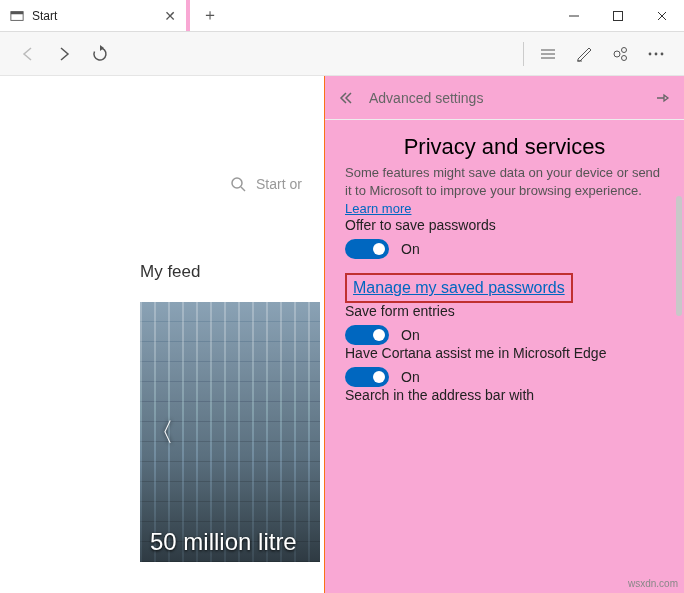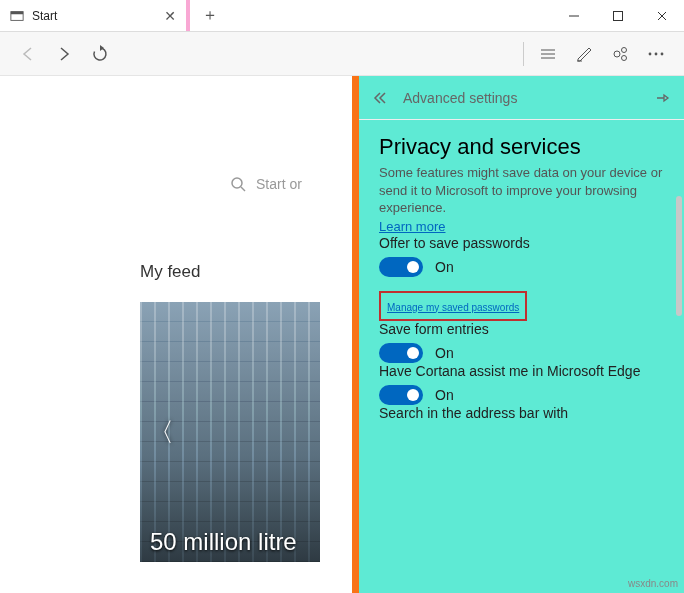"Advanced settings" .panel { background: #5eead4 -> #f9a8d4; border-left: 7px solid #f97316 -> 1px solid #f97316; width: 332px -> 360px }
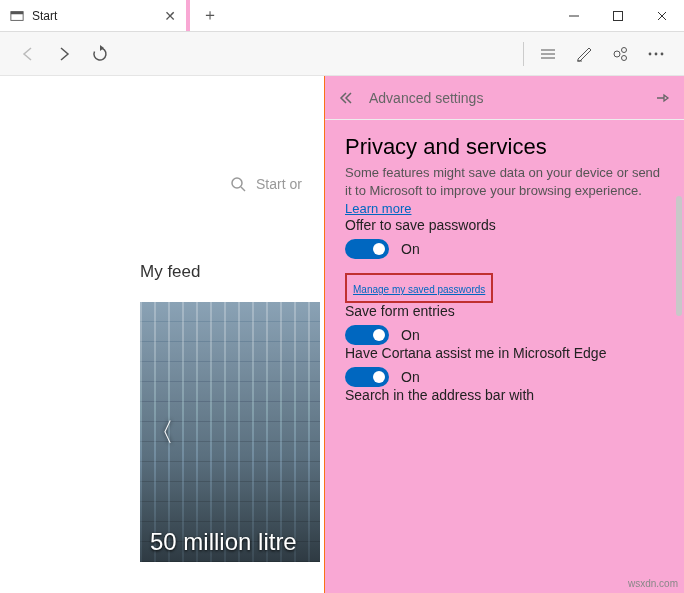"Privacy and services" .panel-body h2 { text-align: none -> center }
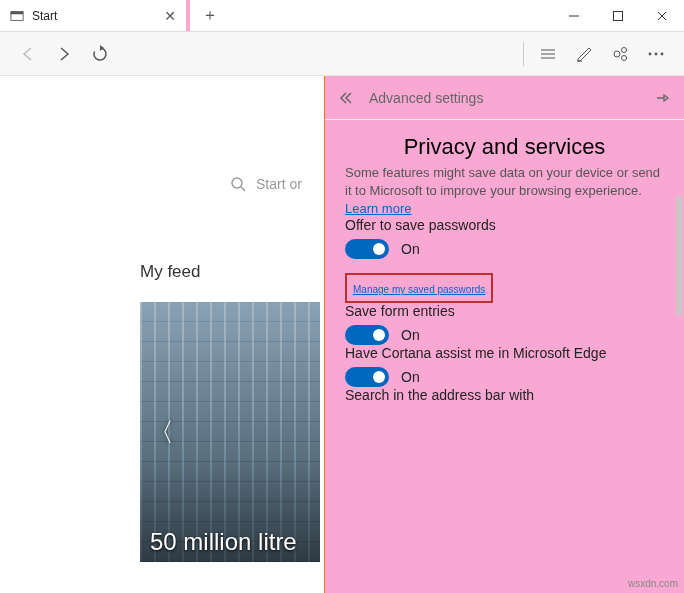"Manage my saved passwords" .linkbox a { font-size: 10px -> 16px }
